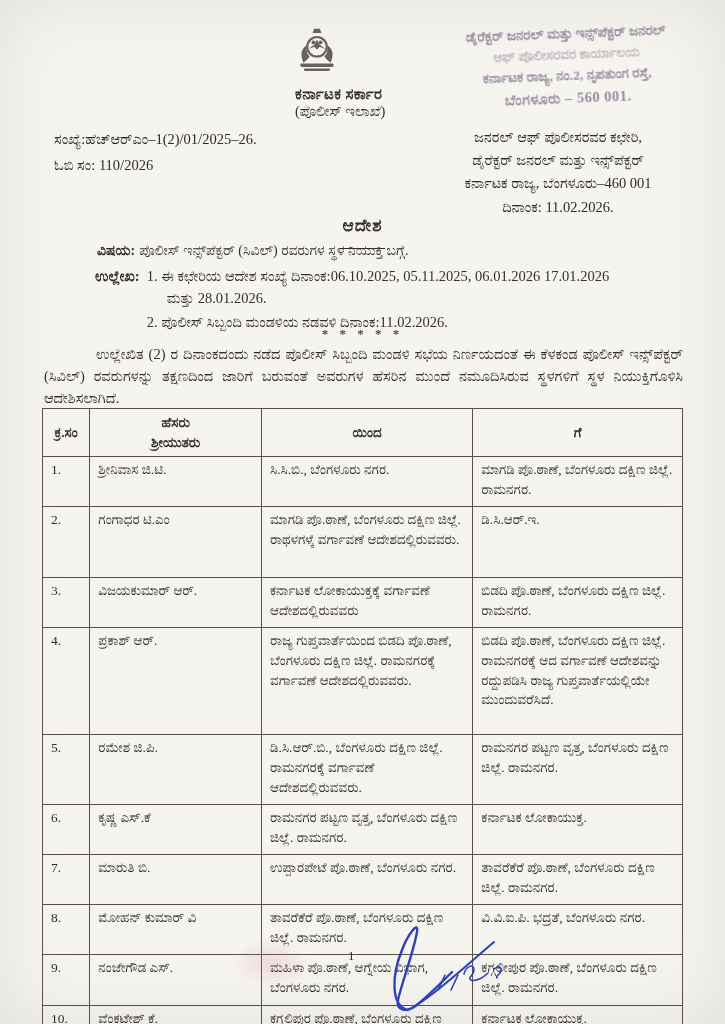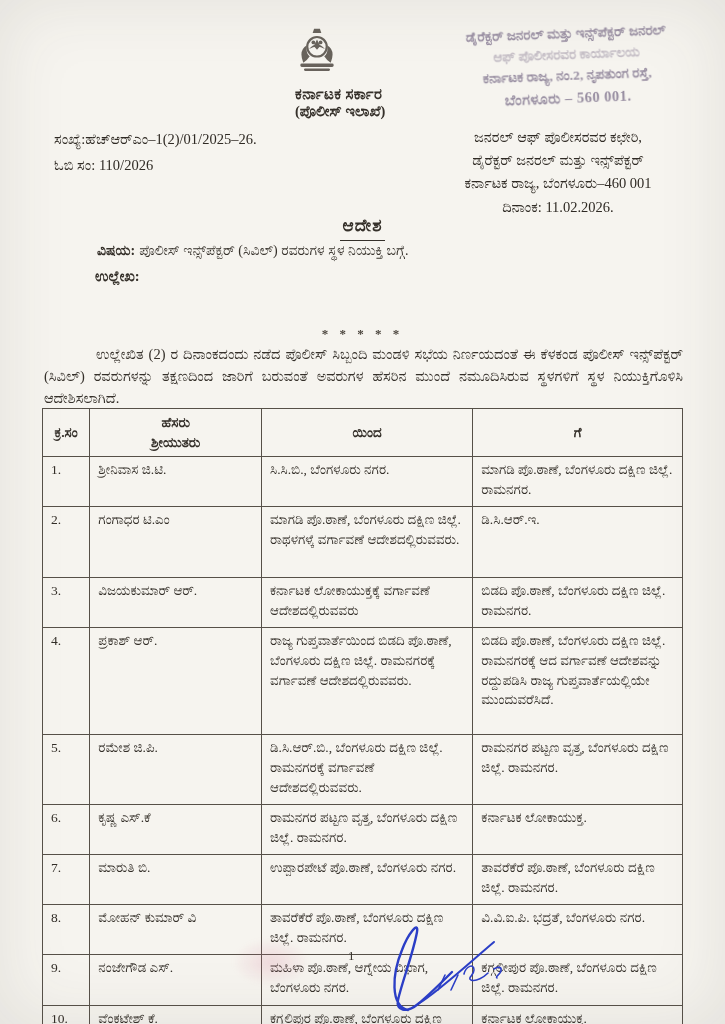"(ಪೊಲೀಸ್ ಇಲಾಖೆ)" .org-line2 { font-weight: 700 -> 400 }
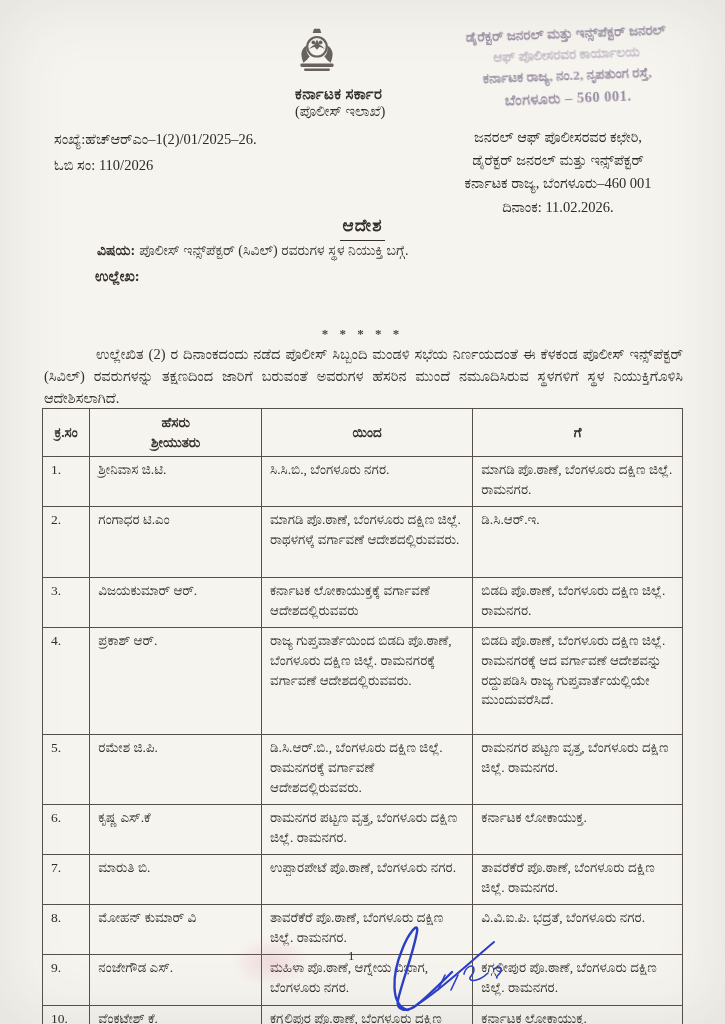"ಆದೇಶ" .order-title span { padding: 0 2px 5px -> 0 2px 13px }
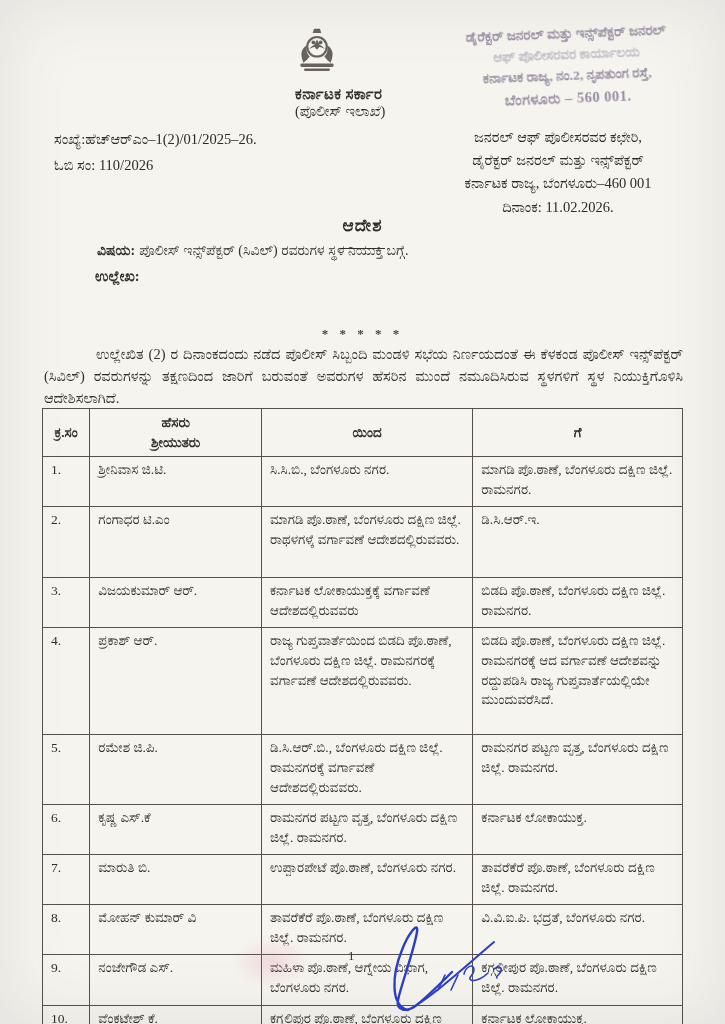"1. ಈ ಕಛೇರಿಯ ಆದೇಶ ಸಂಖ್ಯೆ" span.ref-items { html: none -> <span> <span>1. ಈ ಕಛೇರಿಯ ಆದೇಶ ಸಂಖ್ಯೆ ದಿನಾಂಕ:06.10.2025, 05.11.2025, 06.01.2026 17.01.2026 ಮತ್ತು 28.01.2026.</span> <span>2. ಪೊಲೀಸ್ ಸಿಬ್ಬಂದಿ ಮಂಡಳಿಯ ನಡವಳಿ ದಿನಾಂಕ:11.02.2026.</span> </span> }
